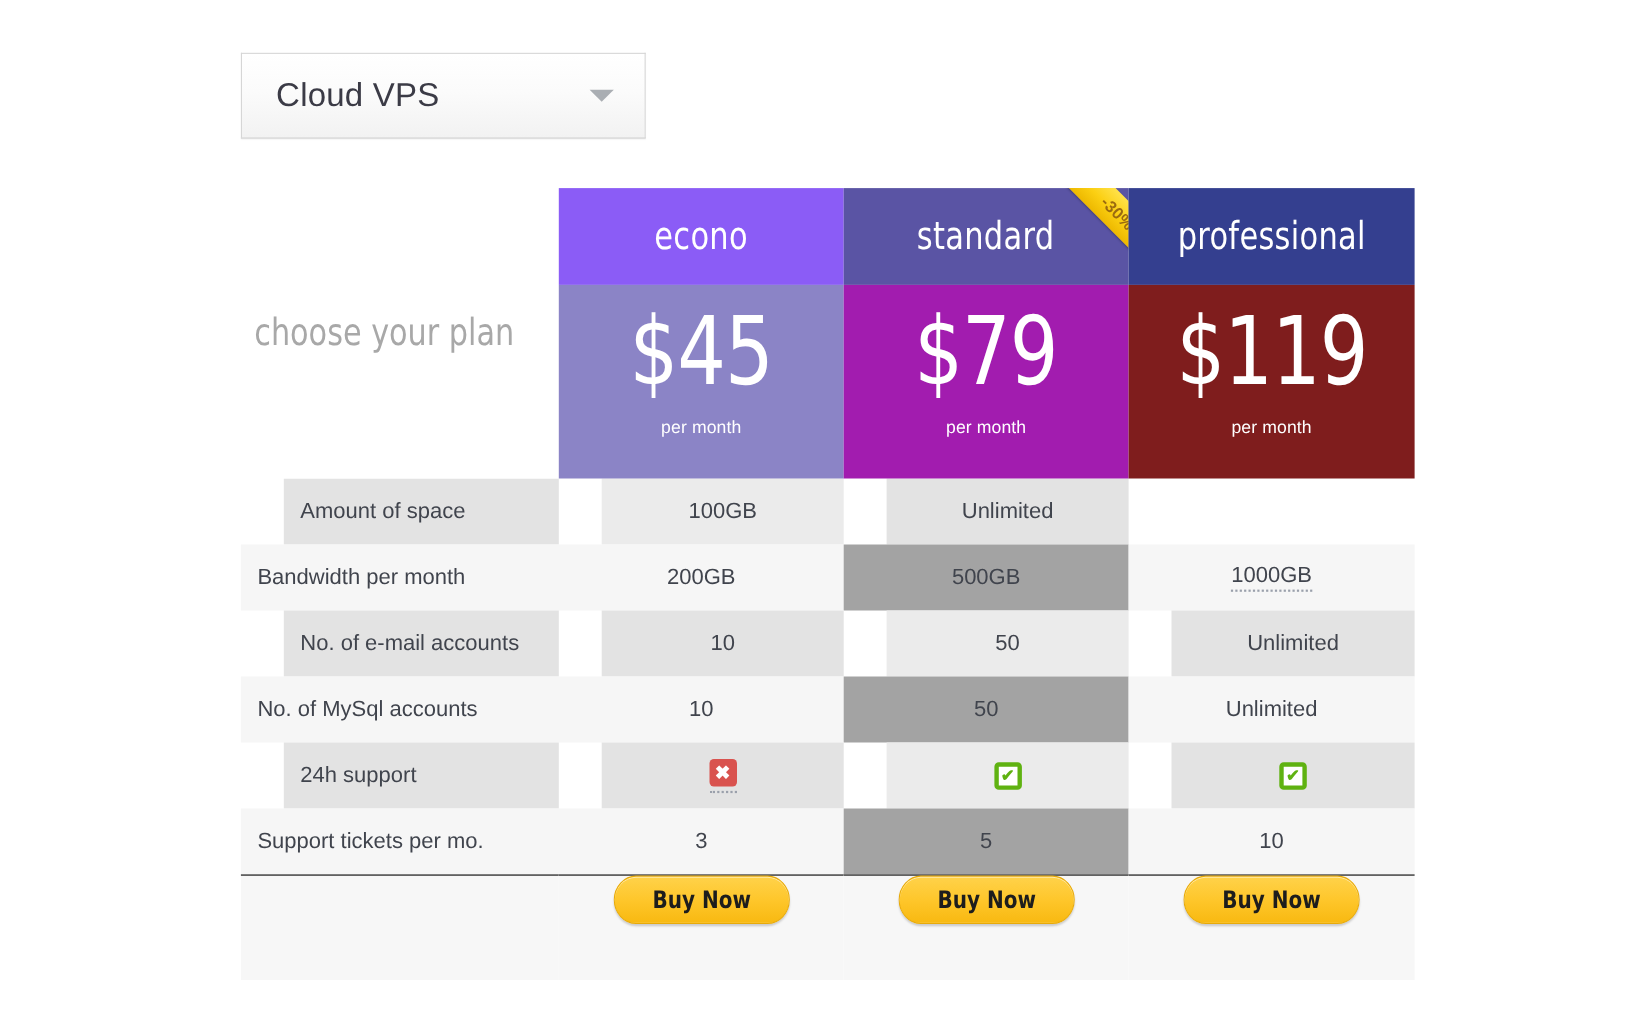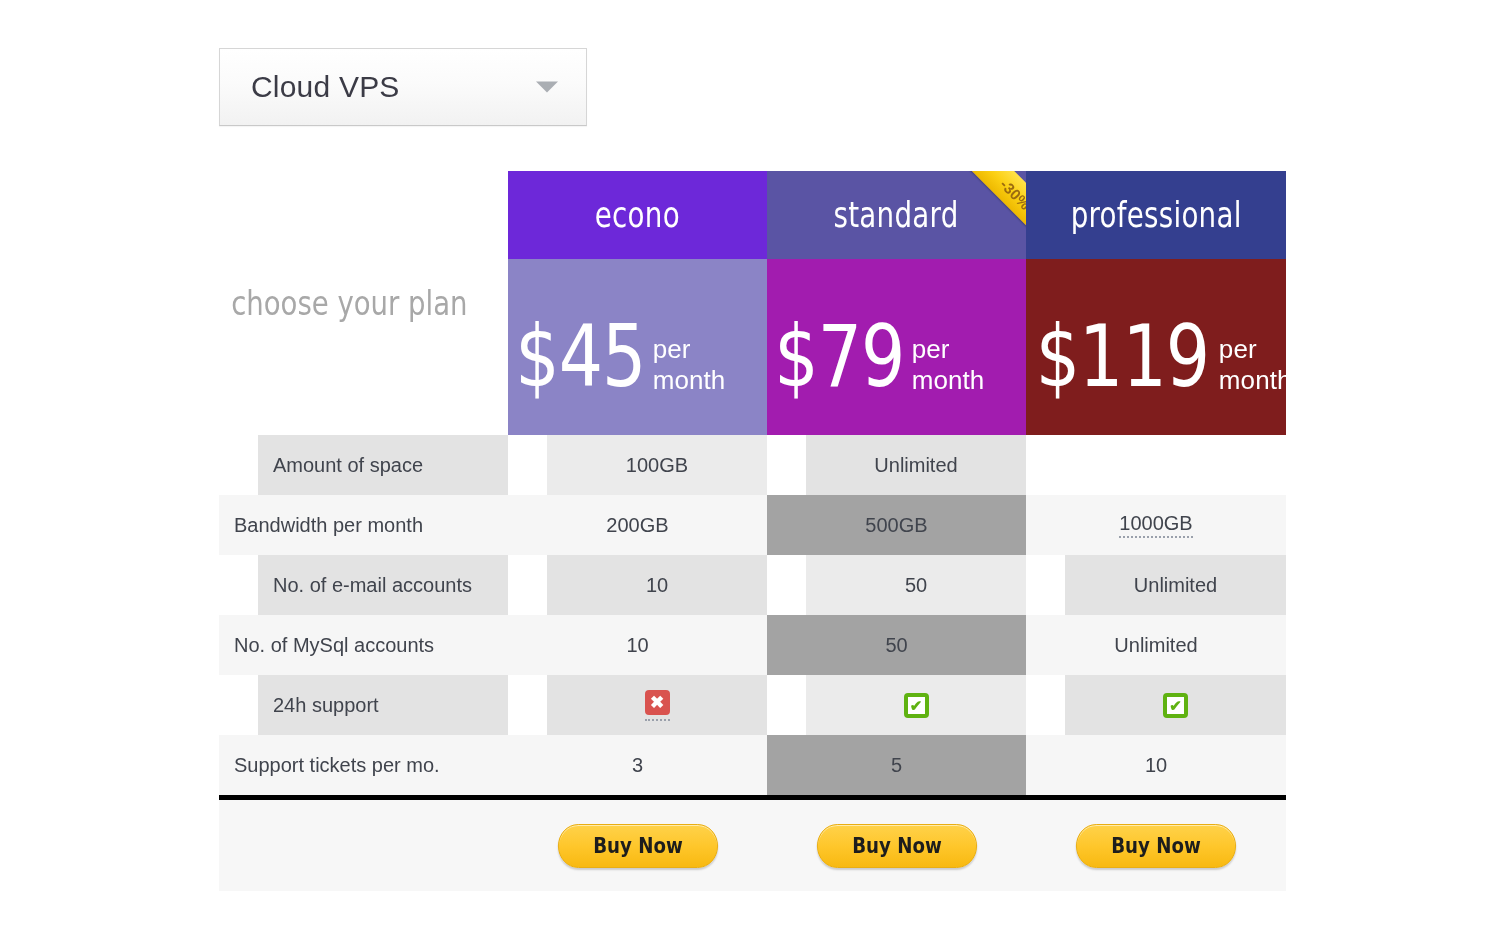"econo" .t-econo { background: #6d28d9 -> #8b5cf6 }
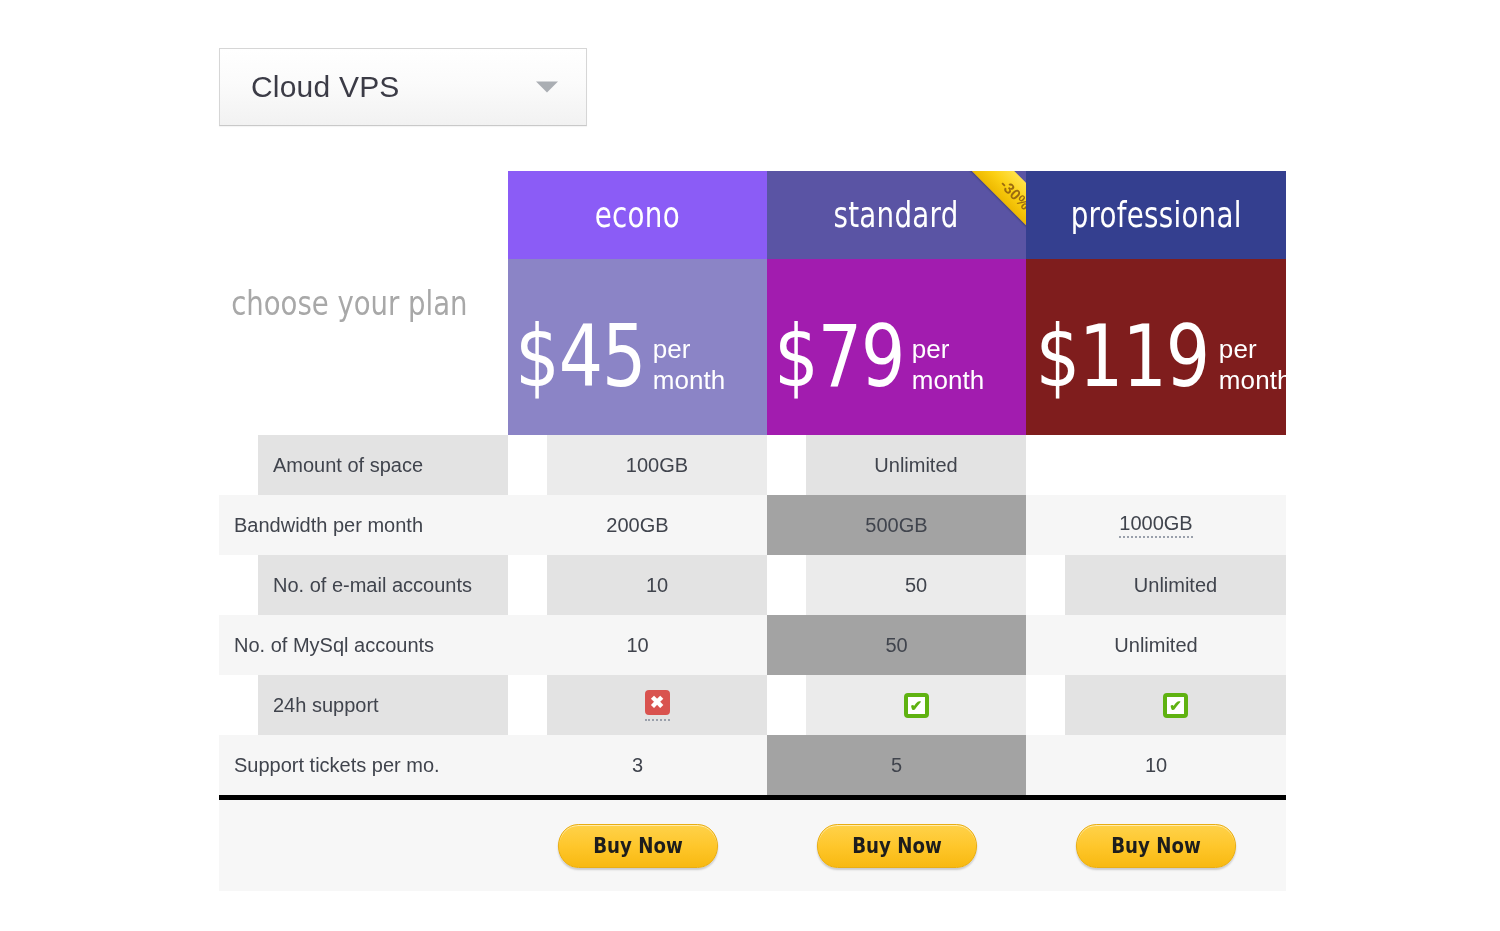"$45" .price-box { flex-direction: row -> column }
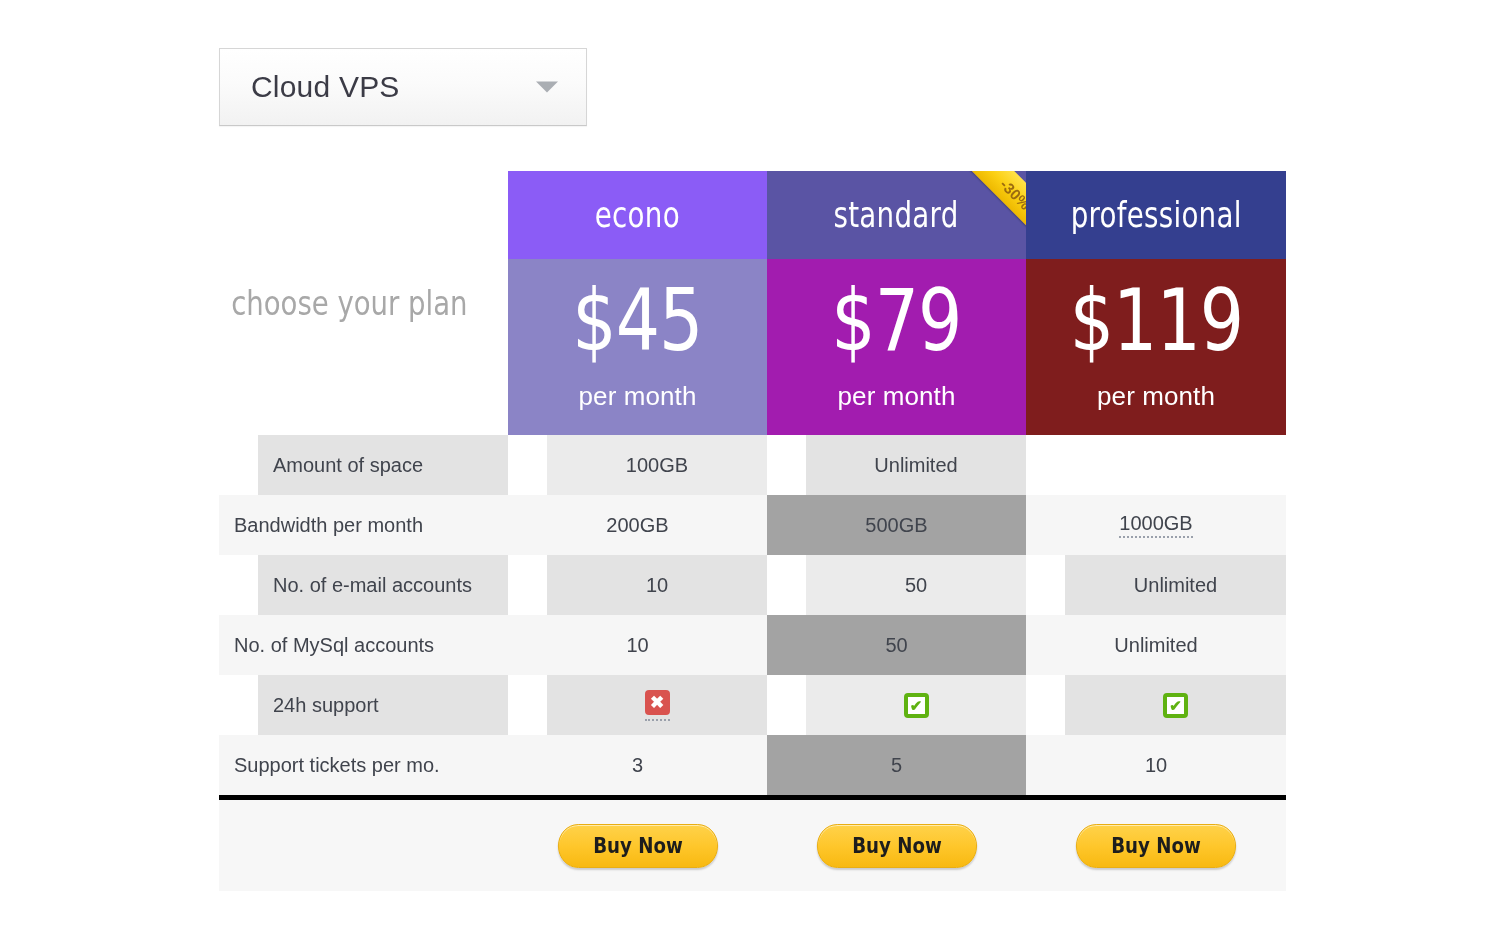"per month" .price-per { font-size: 26px -> 16px }
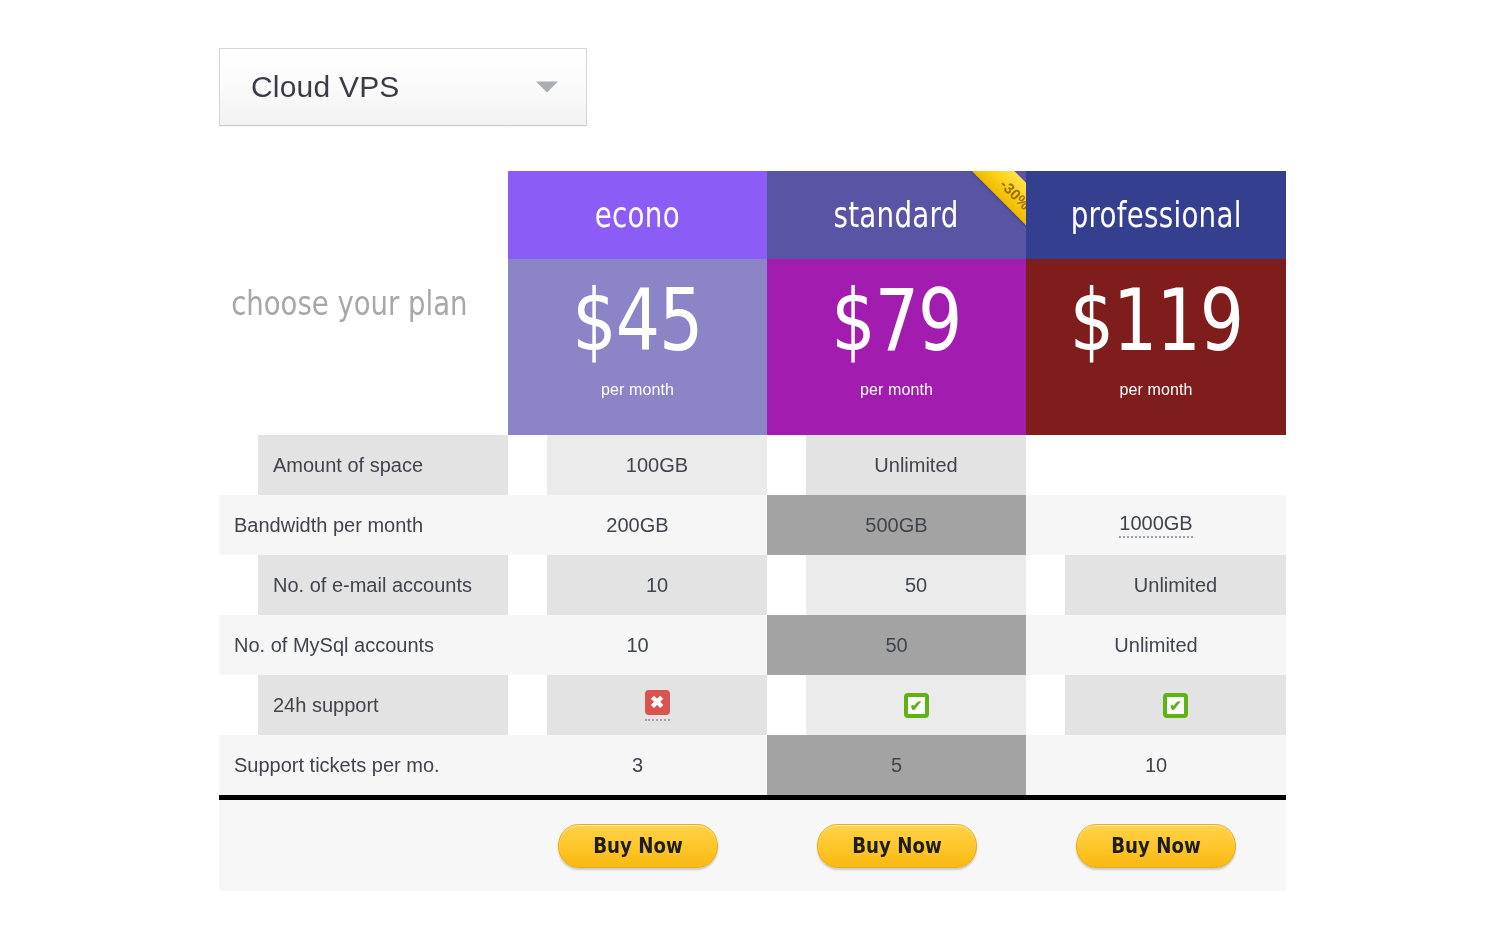"Buy Now" .buycell { align-items: center -> none; border-top: 5px solid #000000 -> 1px solid #000000 }
